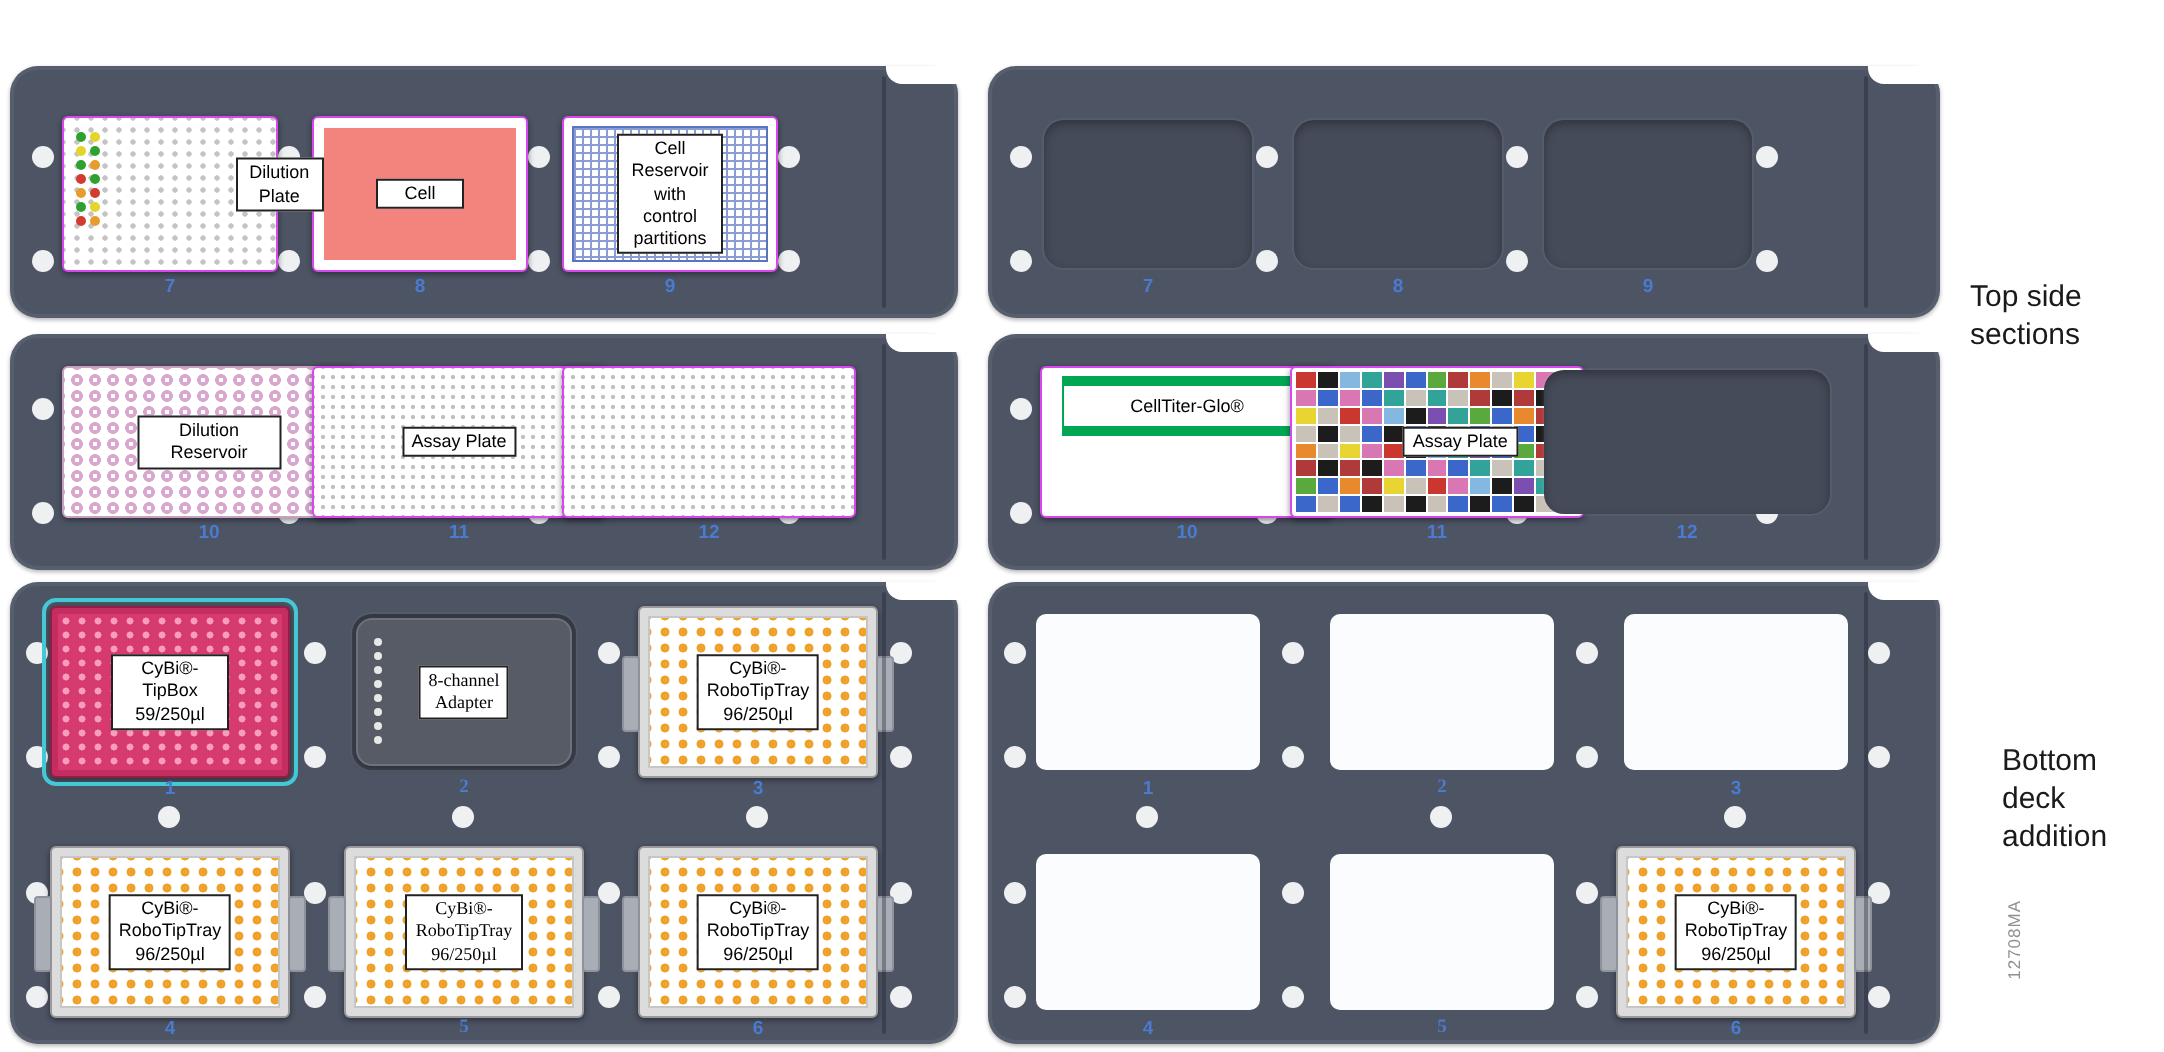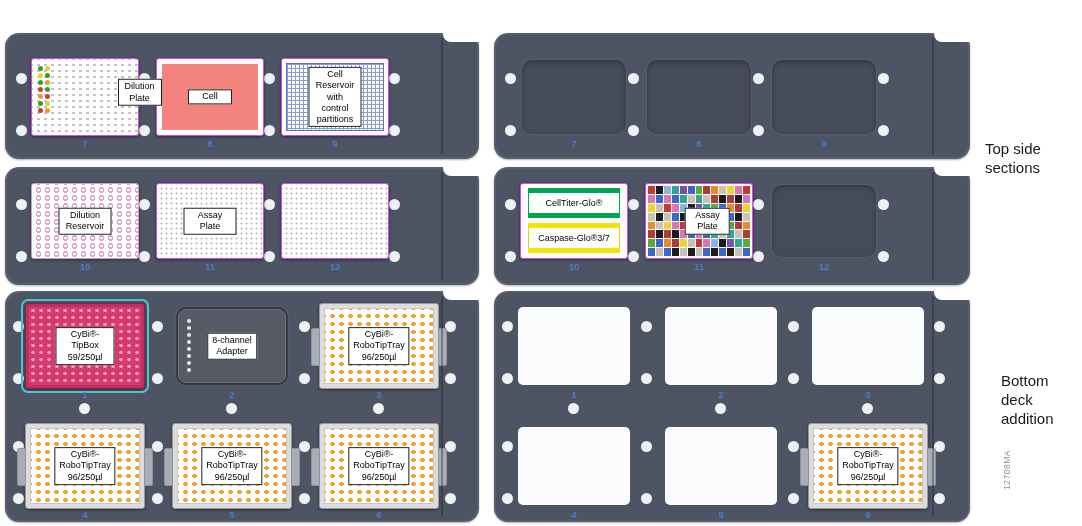"CellTiter-Glo®" .slot-m { padding-left: none -> 20px; width: 104px -> 123px }
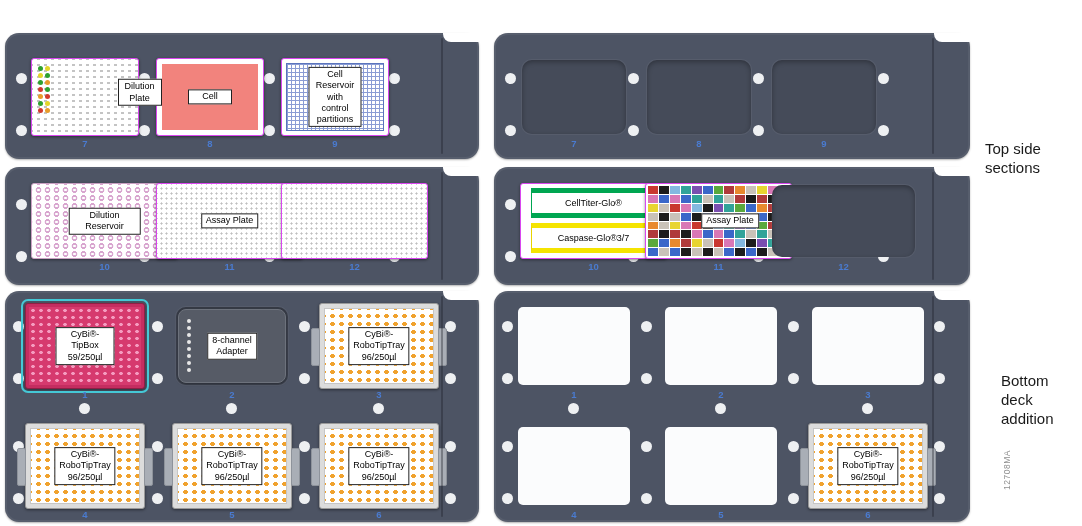"Caspase-Glo®3/7" span.reagent { html: <span>Caspase-Glo®3/7</span> -> none }
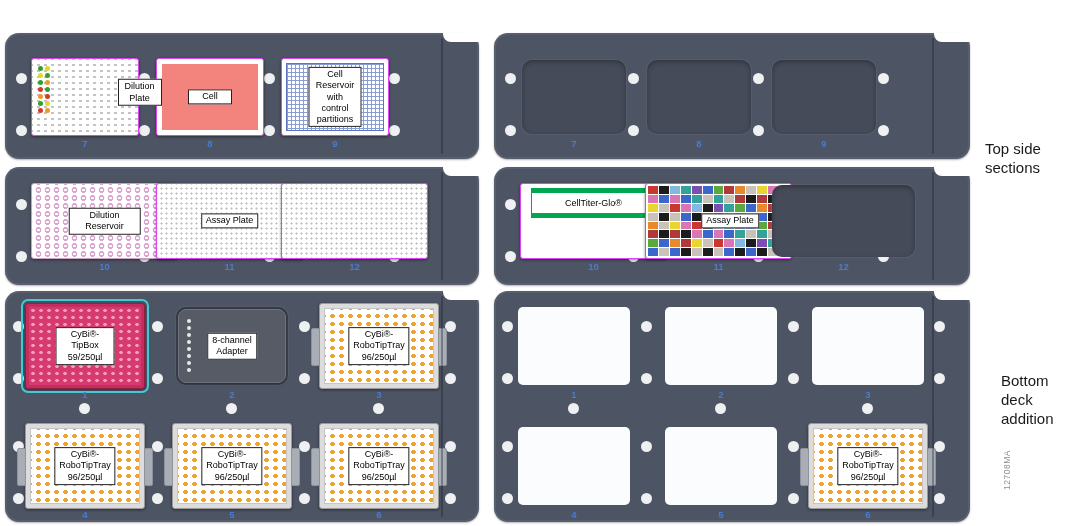"8-channel" .b2 { font-family: none -> Liberation Serif, serif }
